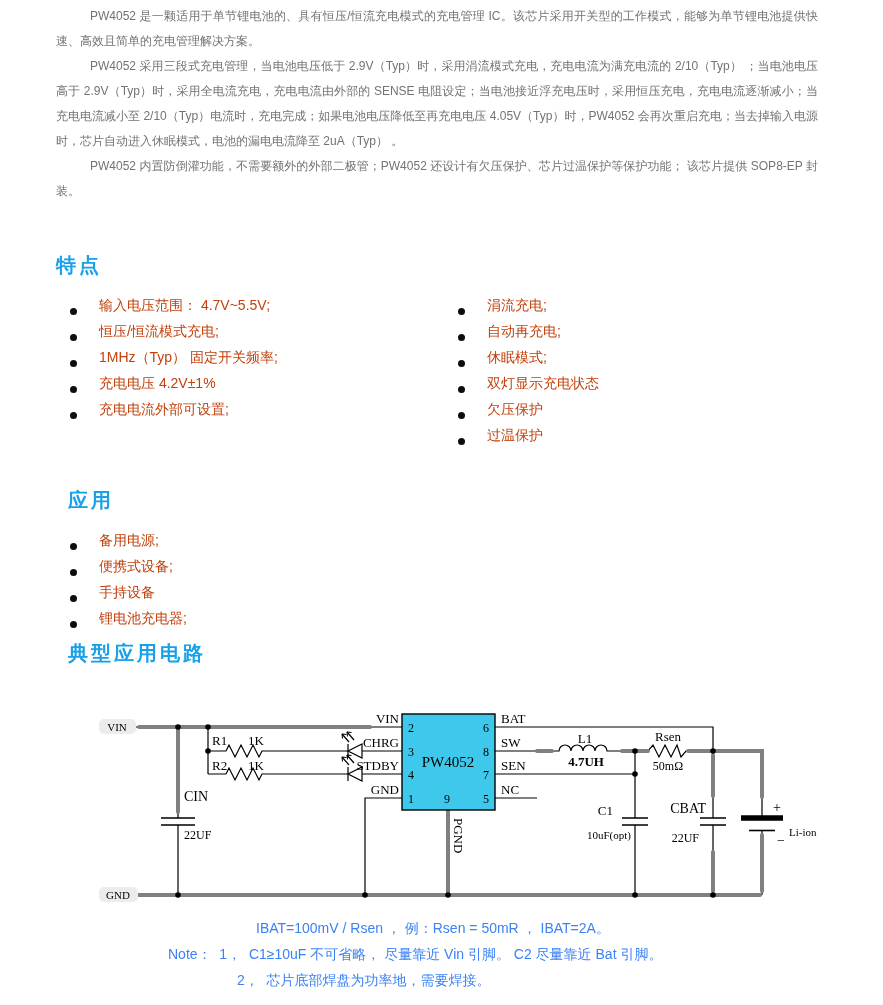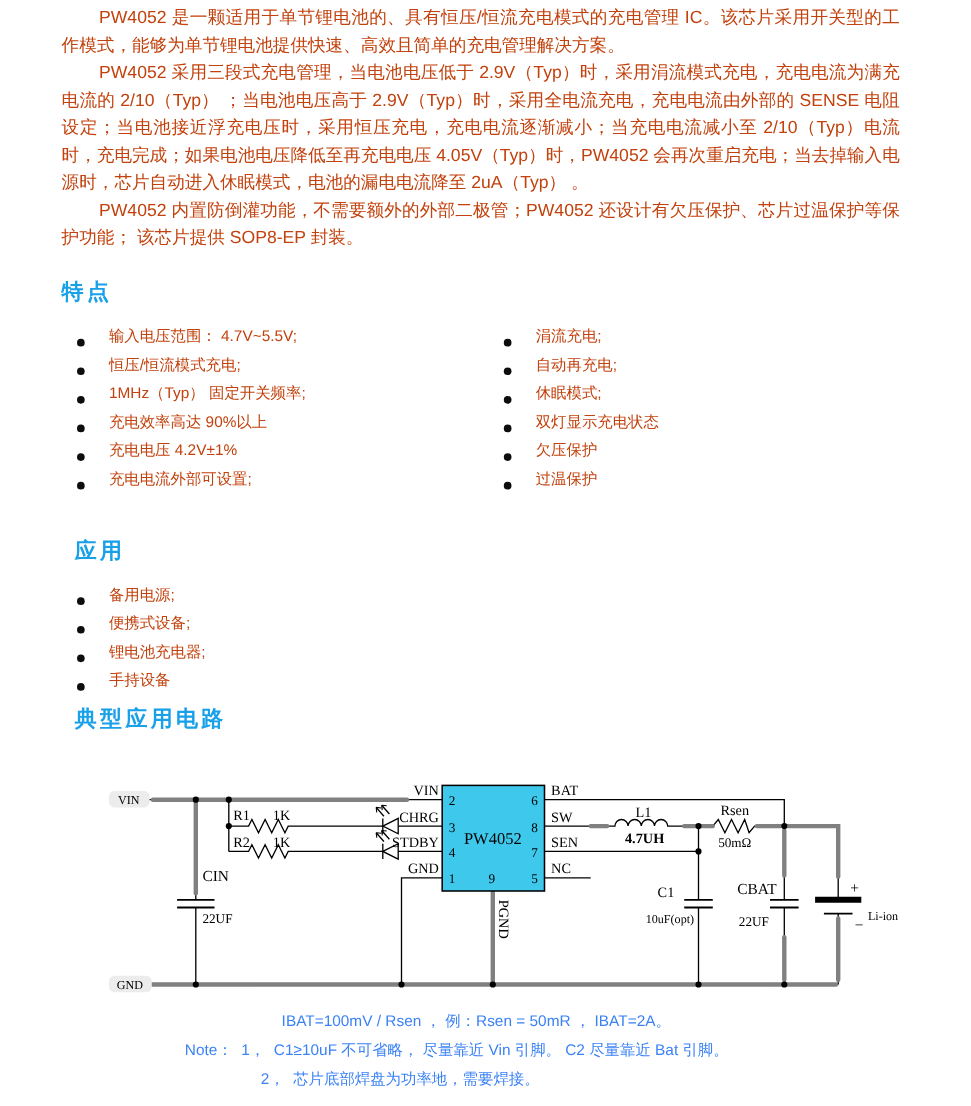"PW4052 是一颗适用于单节锂电池的、具有恒压/恒流充电模式的充电管理" .bodytext { color: #c2410c -> #737373; font-size: 16px -> 12px }
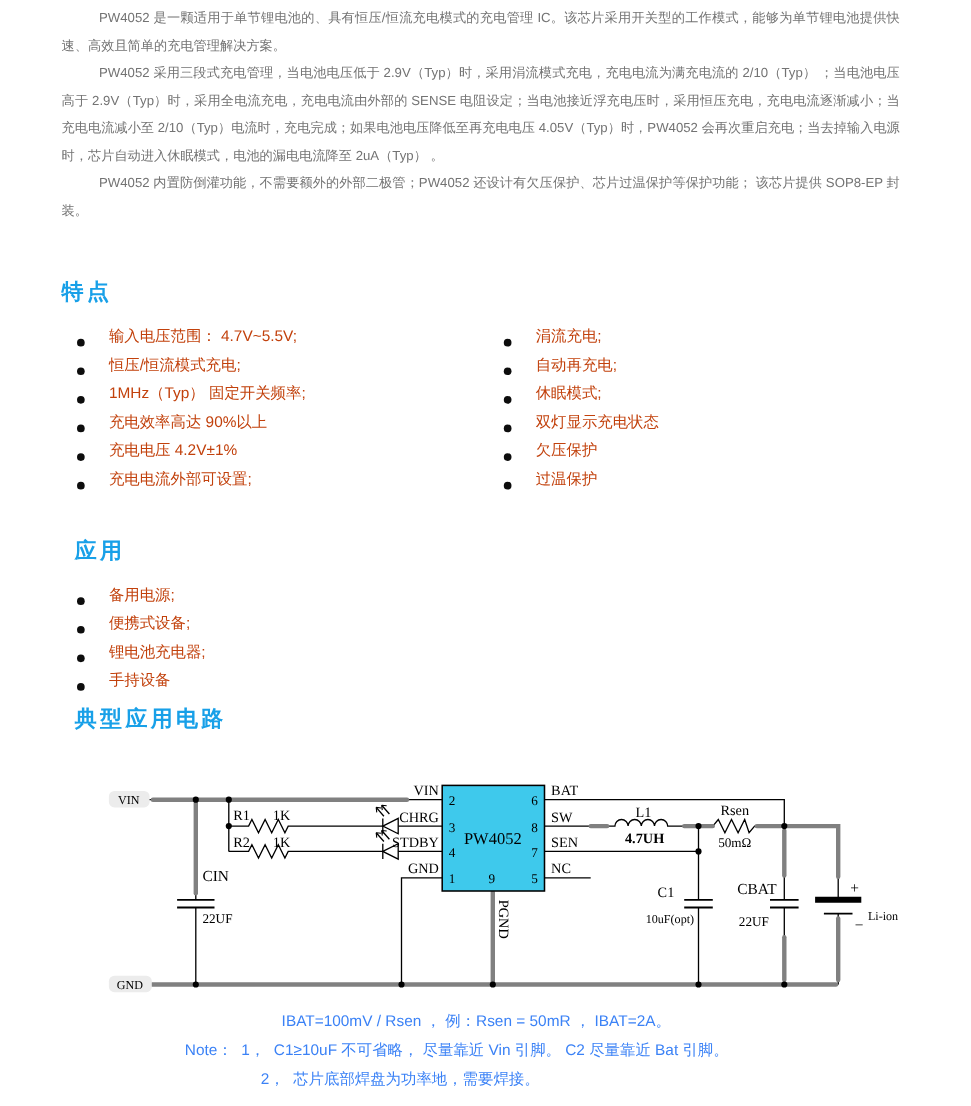"充电效率高达 90%以上" li { html: <li> <span></span> <span>充电效率高达 90%以上</span> </li> -> none }
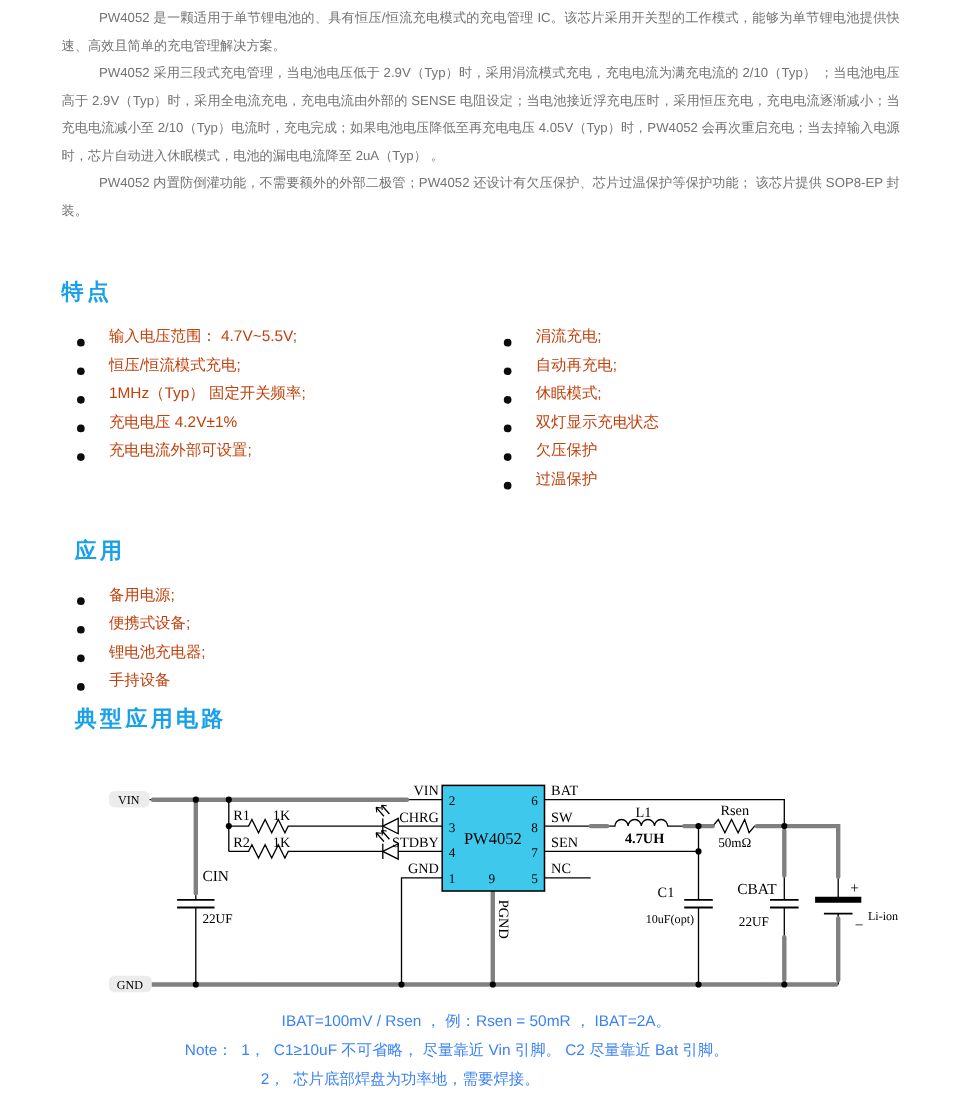"锂电池充电器;" li { order: before "手持设备" -> after "手持设备" }
